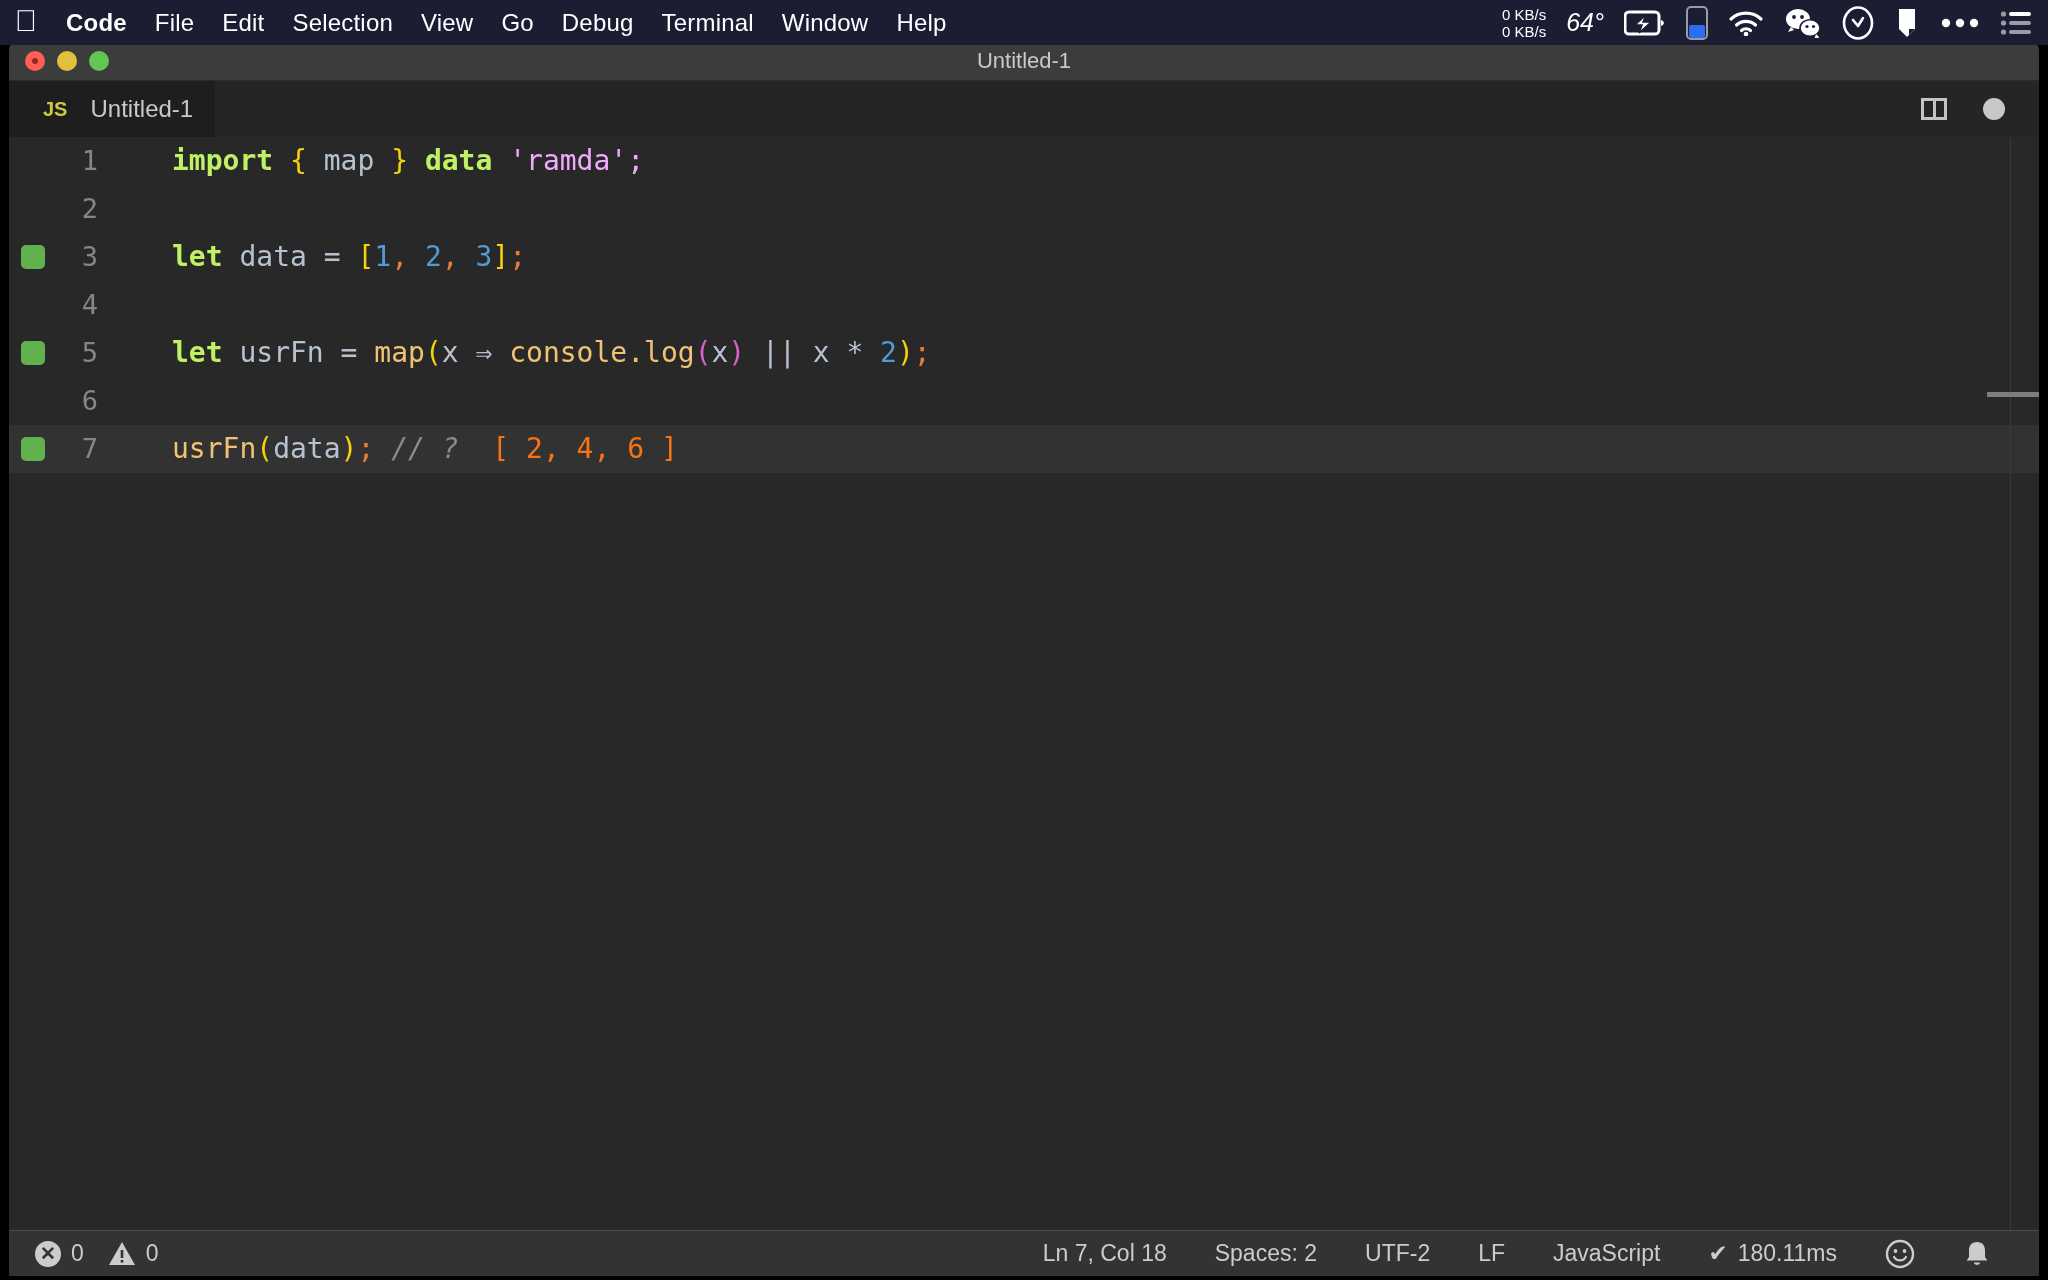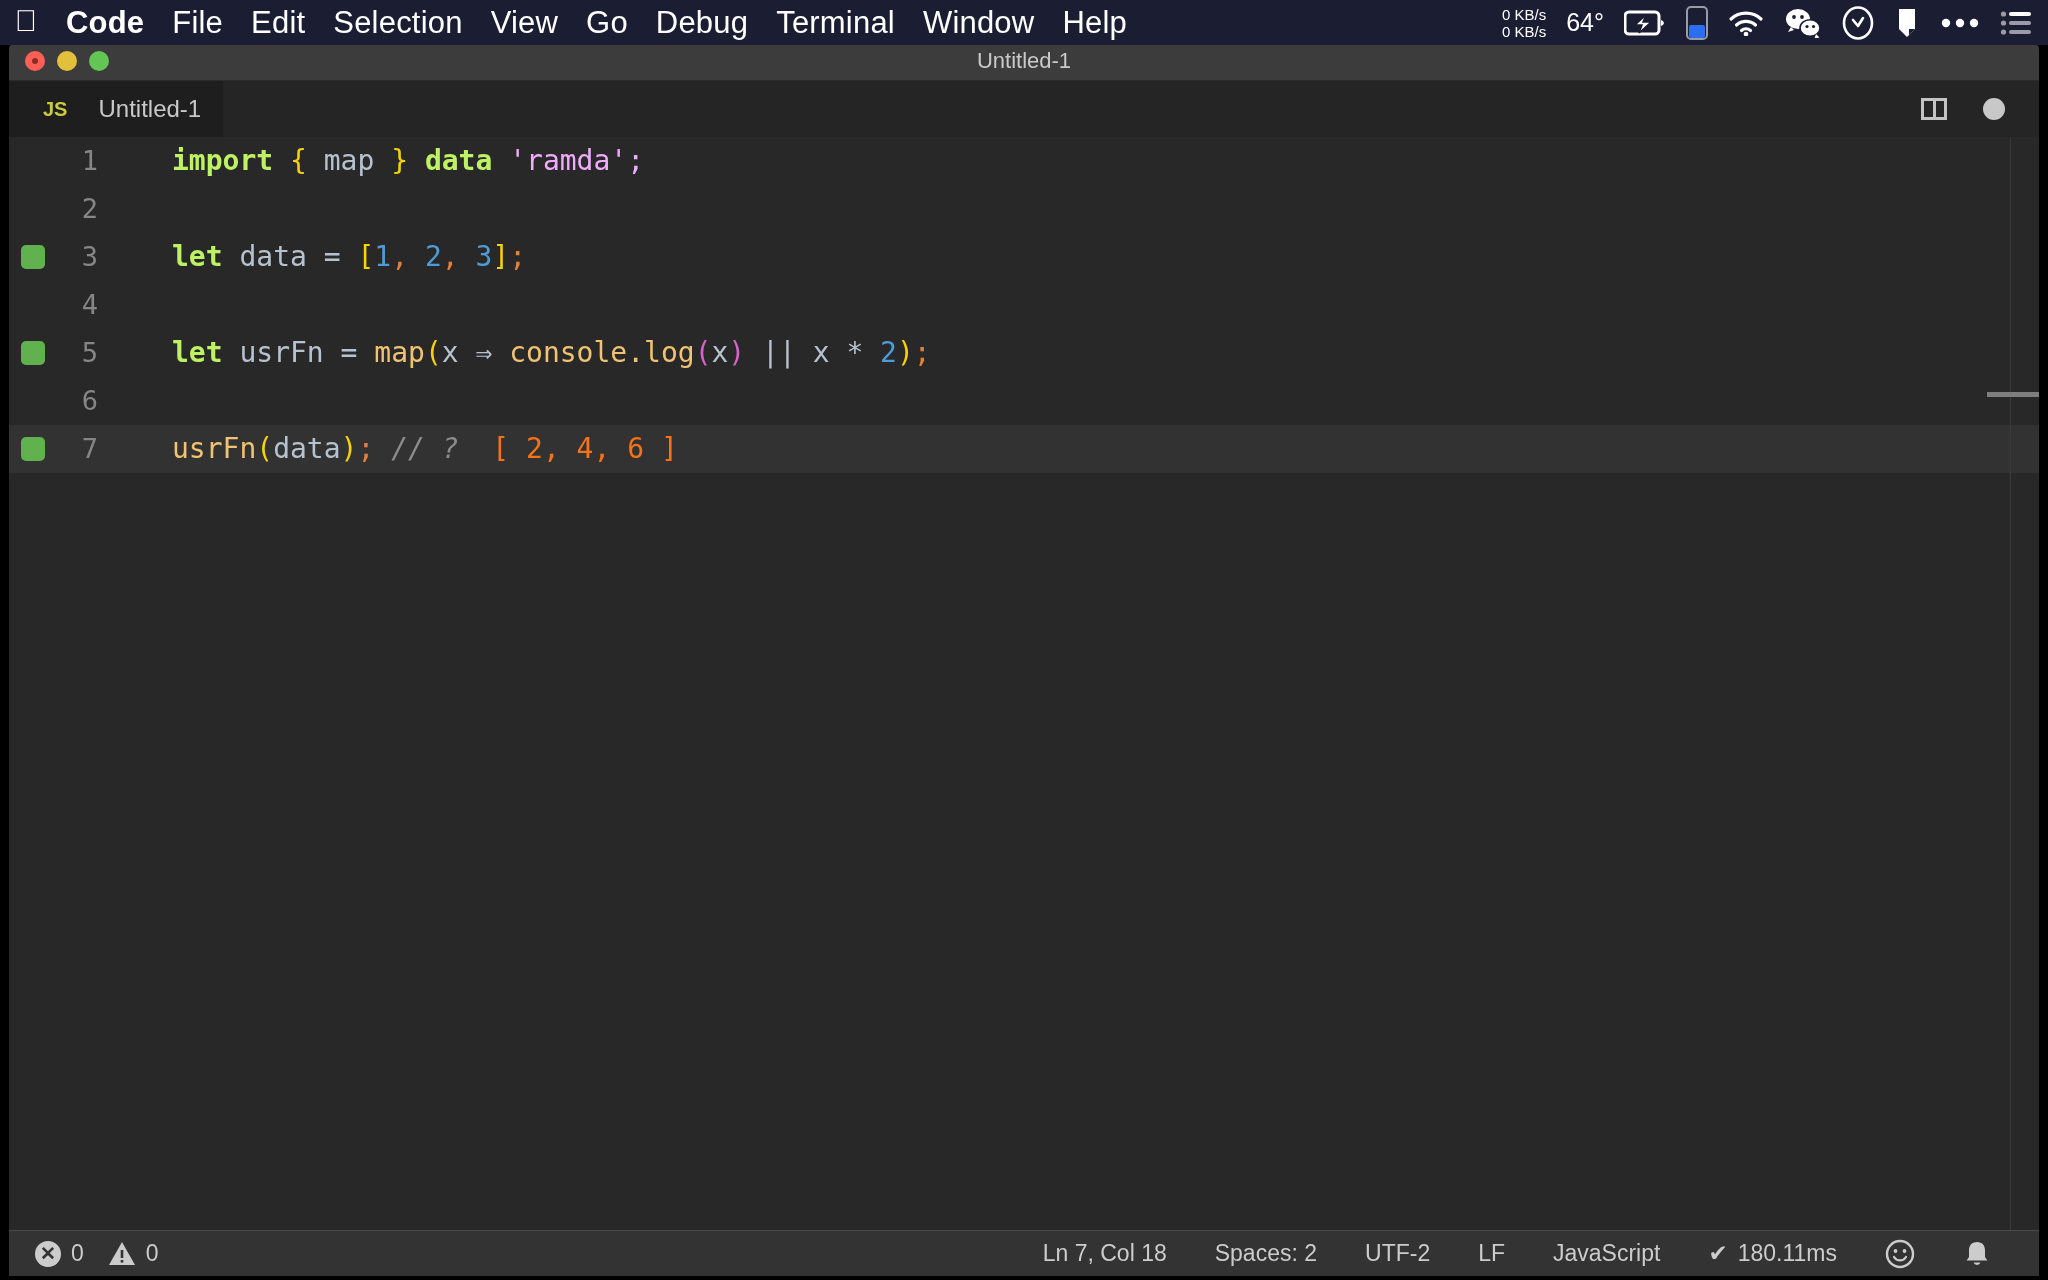"Code" .mb-item { font-size: 31px -> 24px }
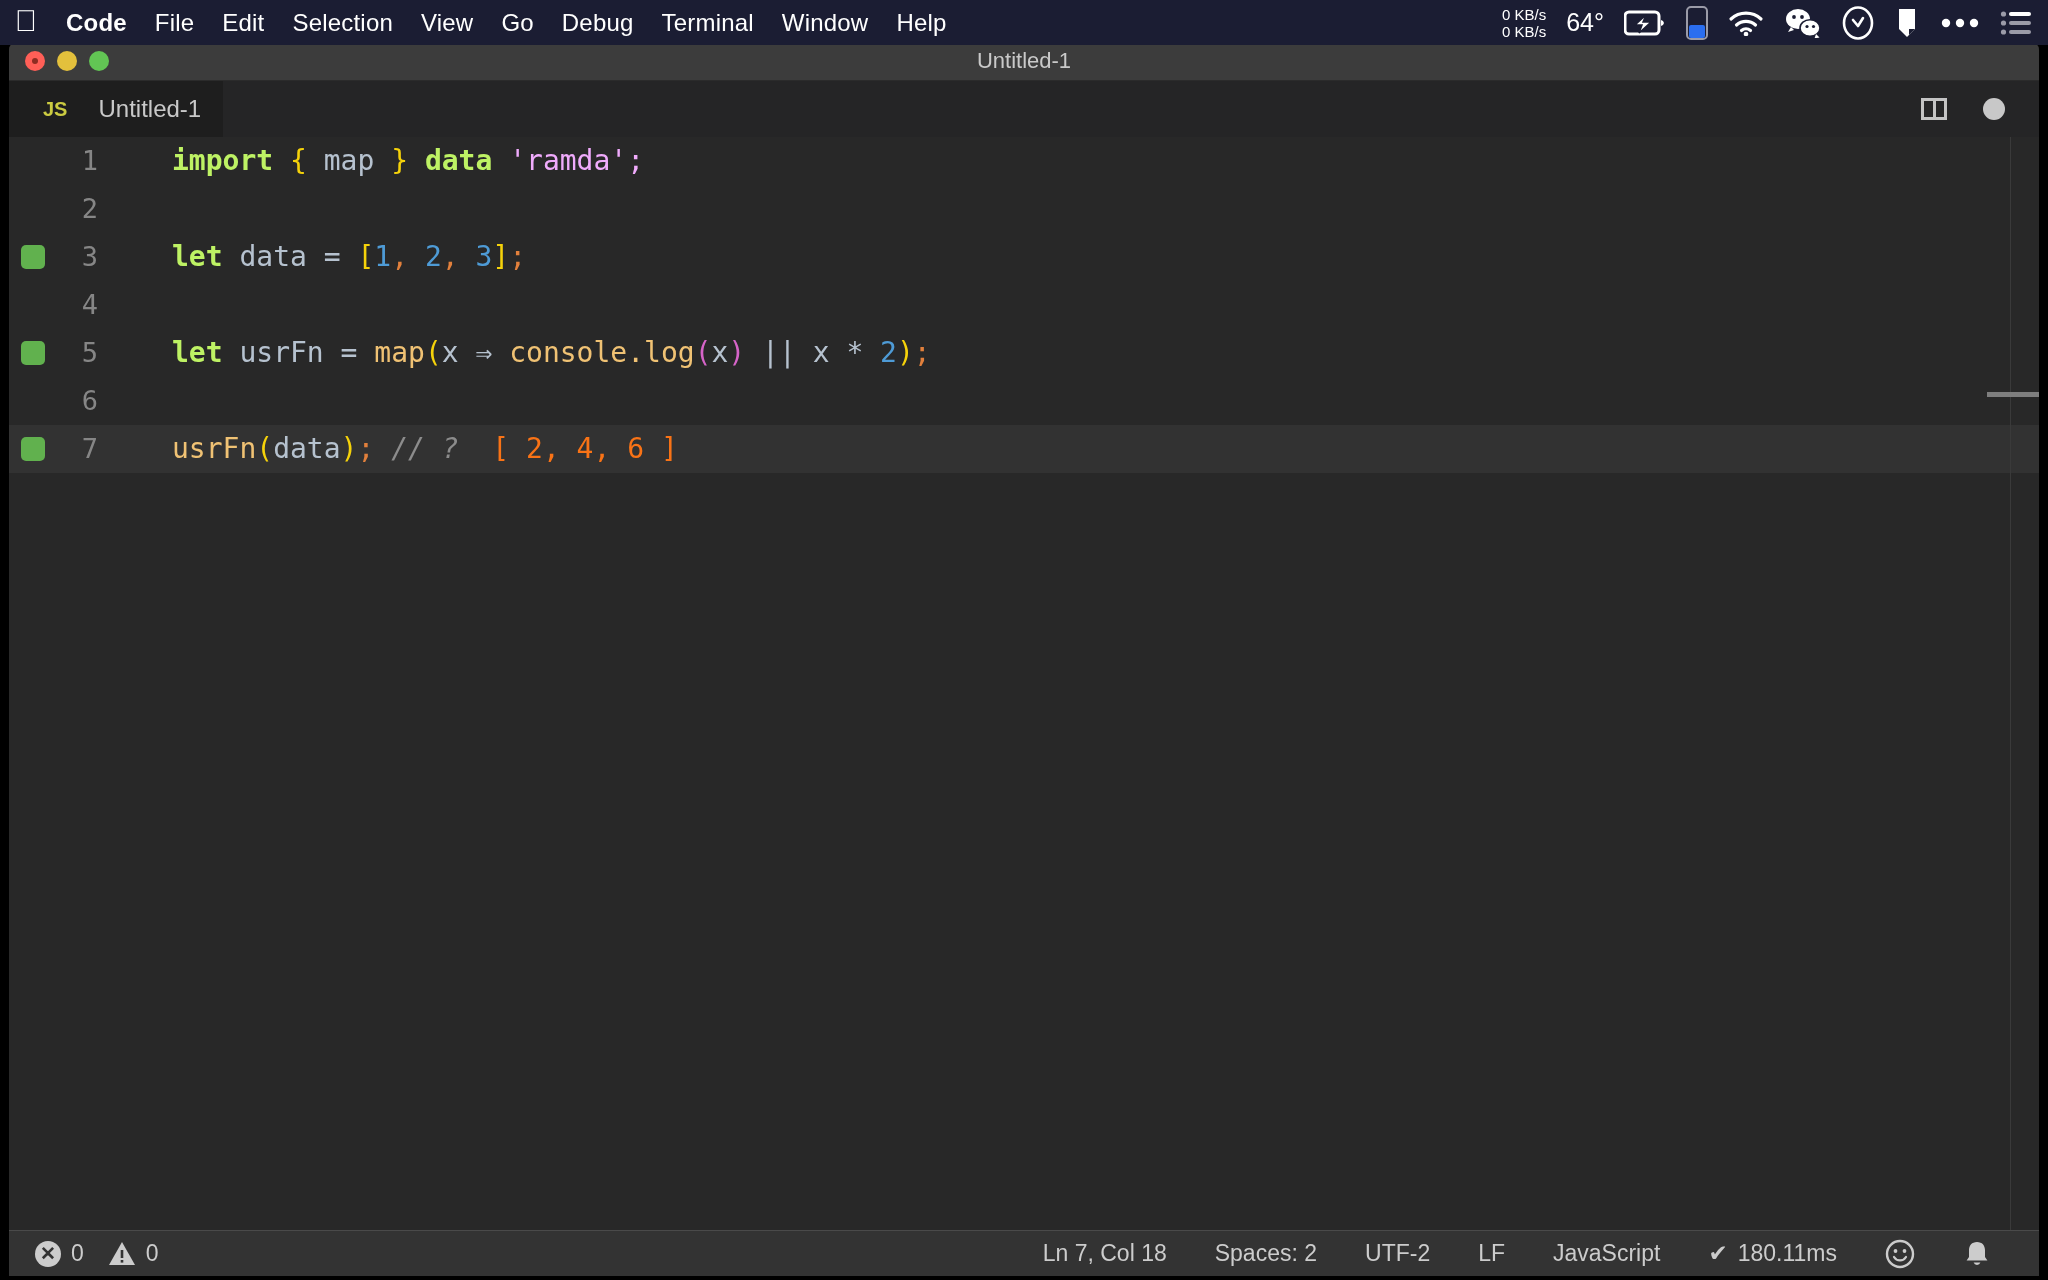"64°" .temp { font-style: none -> italic }
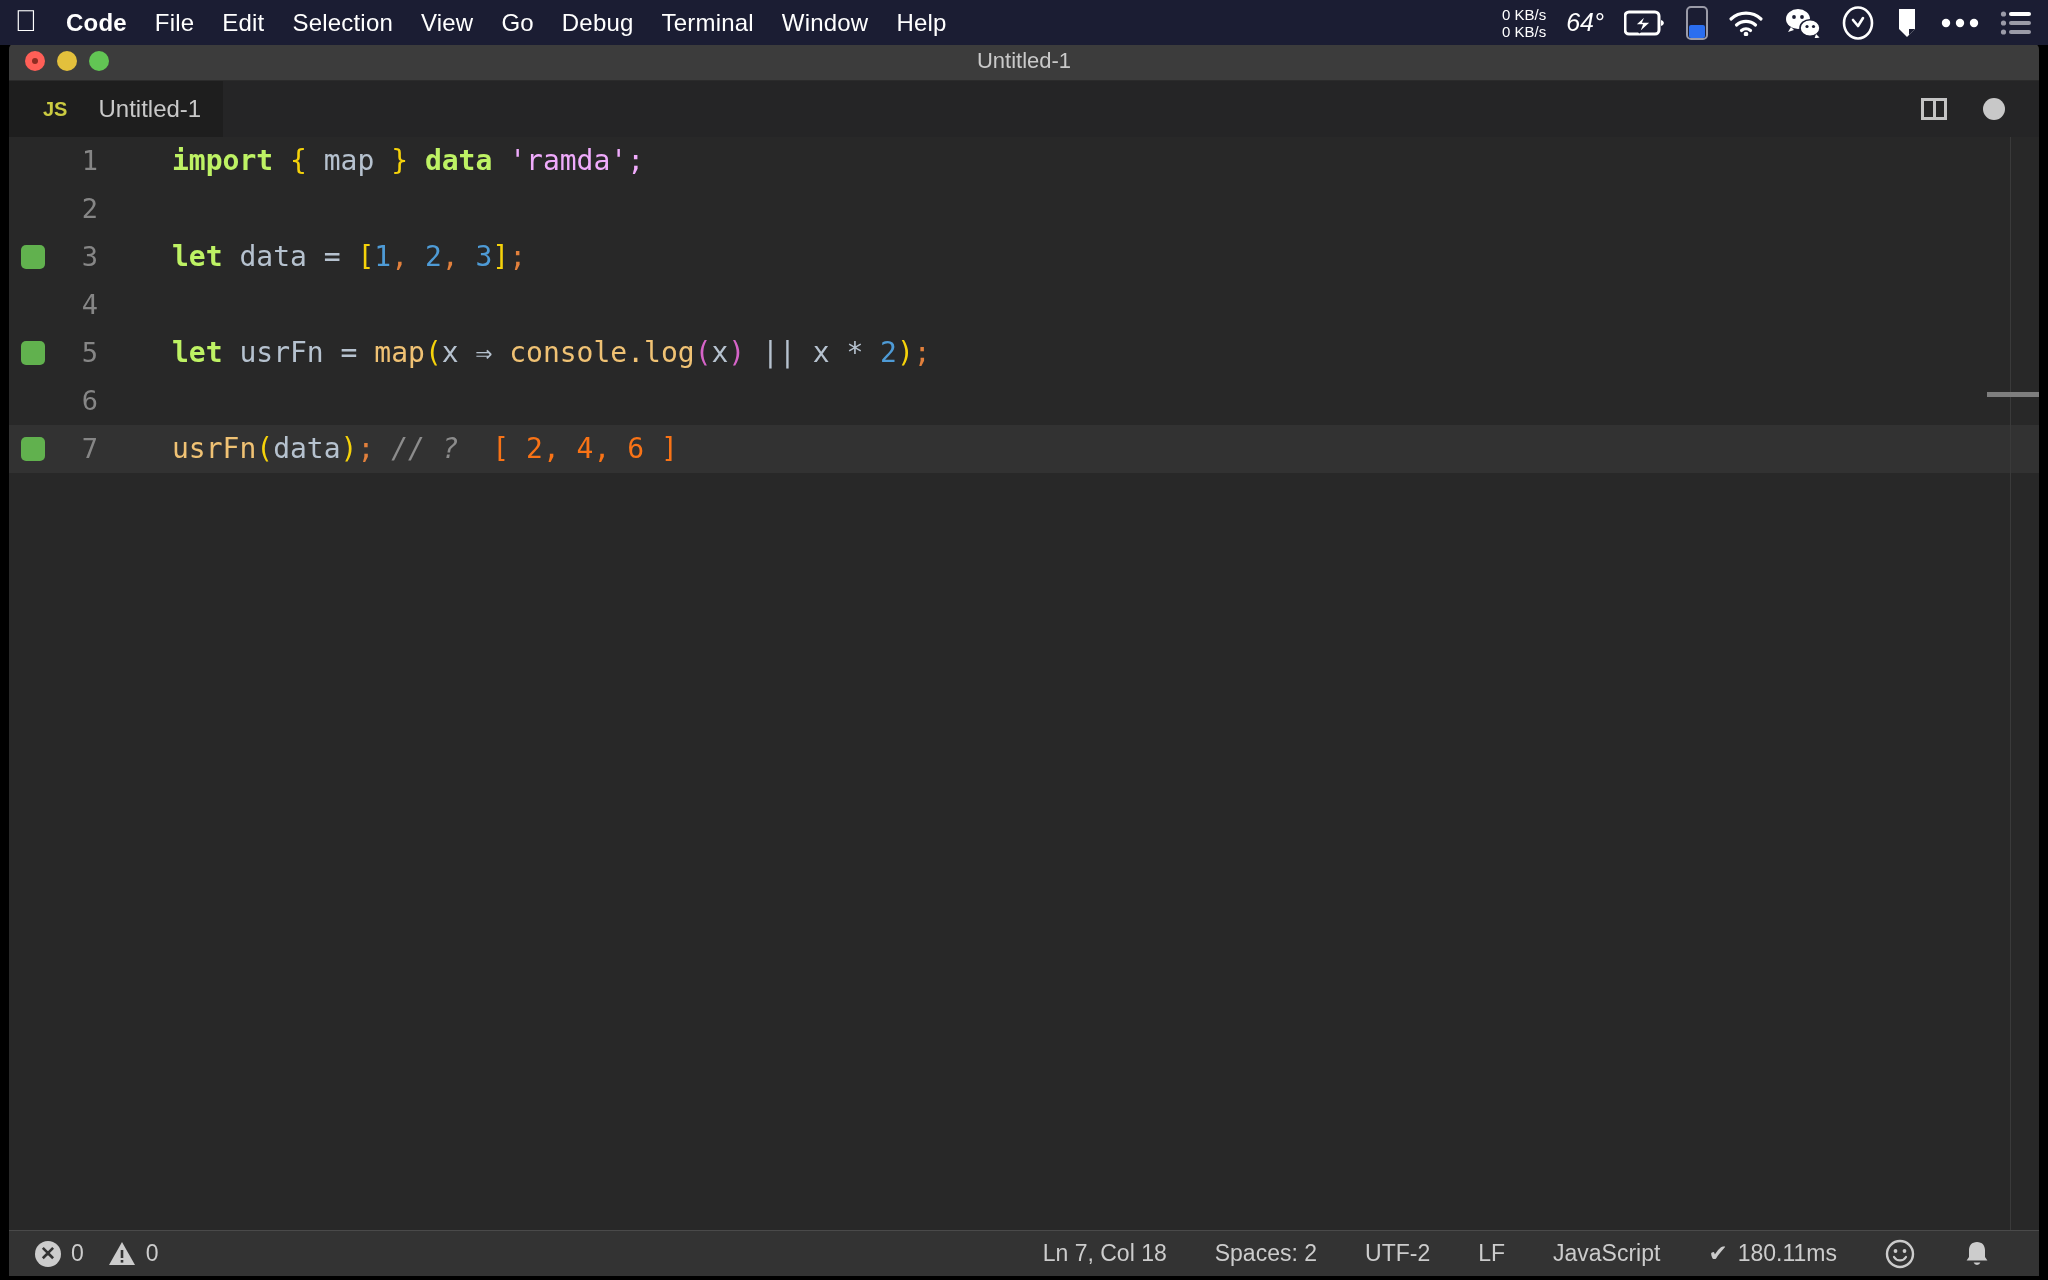"JS" .tab { gap: 31px -> 23px }
